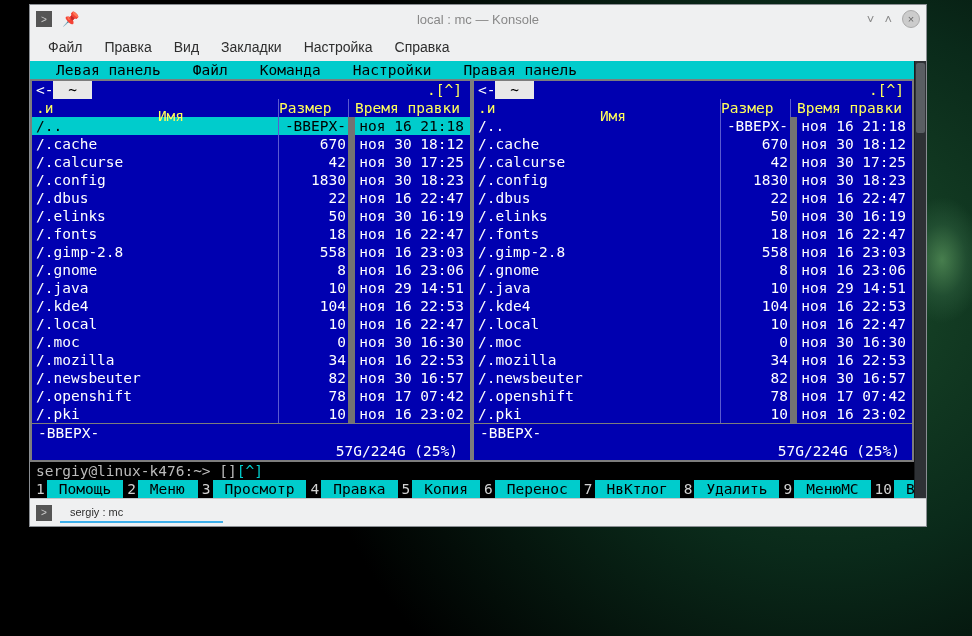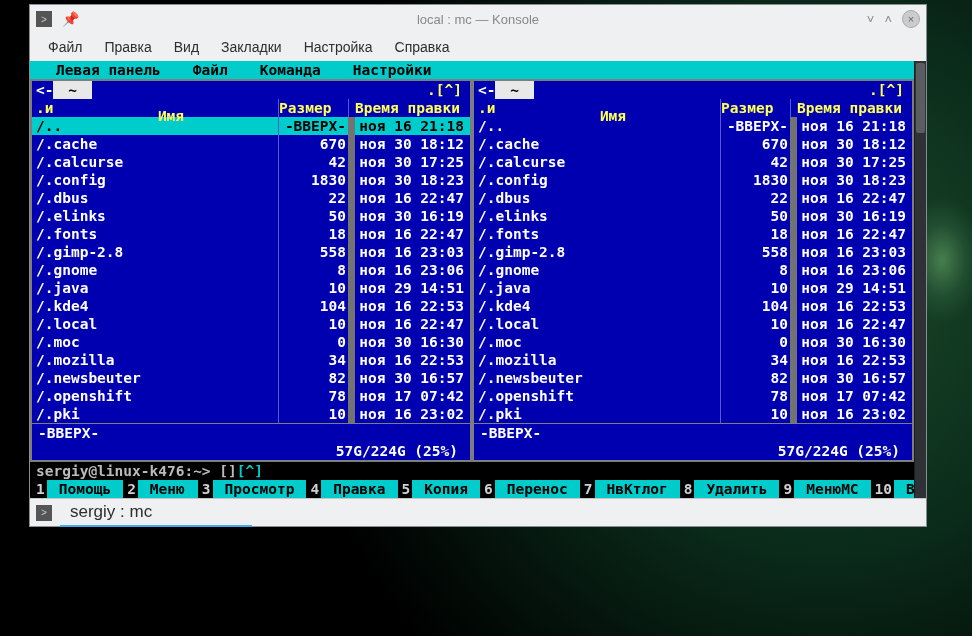"Левая панель" .terminal { font-weight: bold -> none }
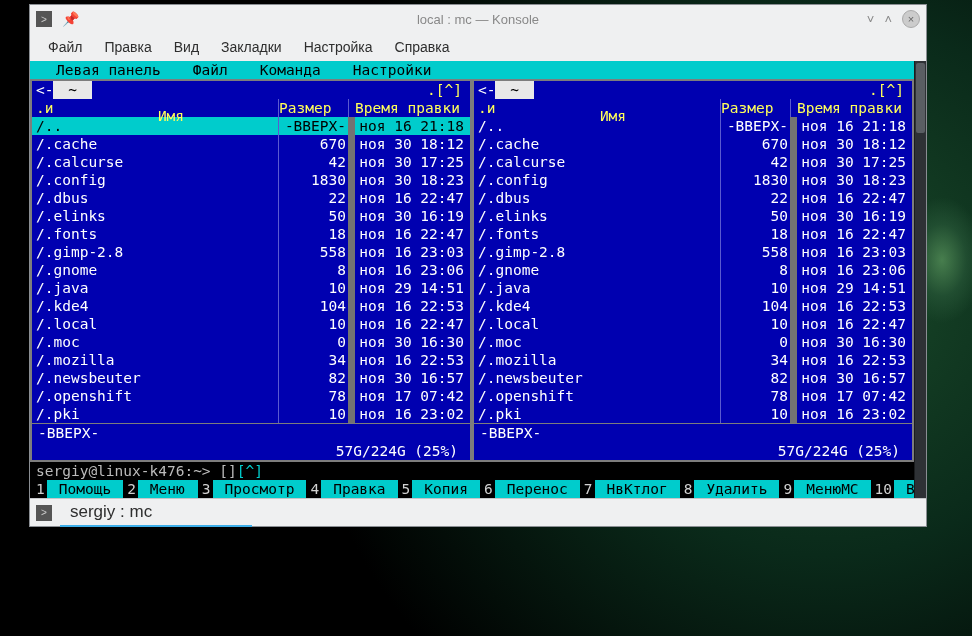"Правая панель" span { html: none -> <span>Правая панель</span> }
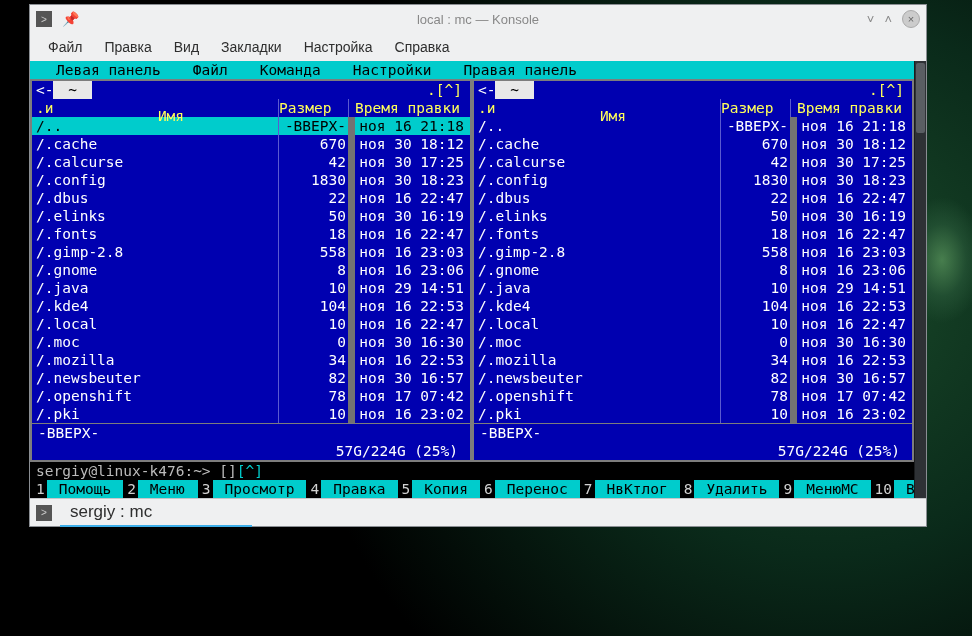"sergiy : mc" .taskbar .tab { font-size: 17px -> 11px }
